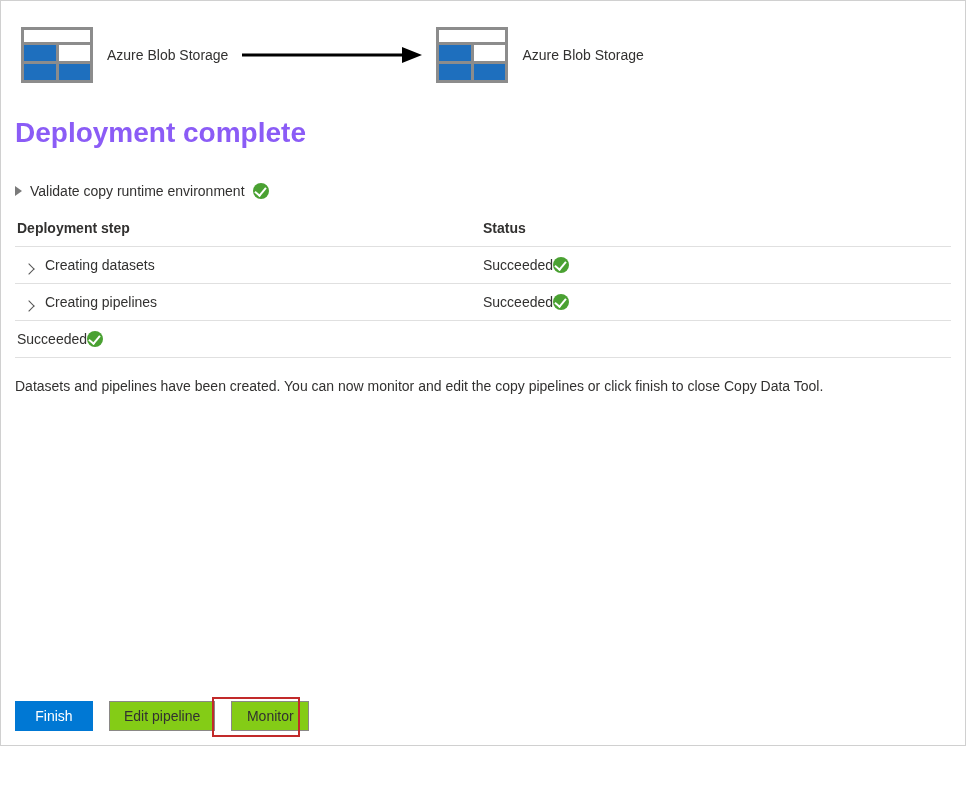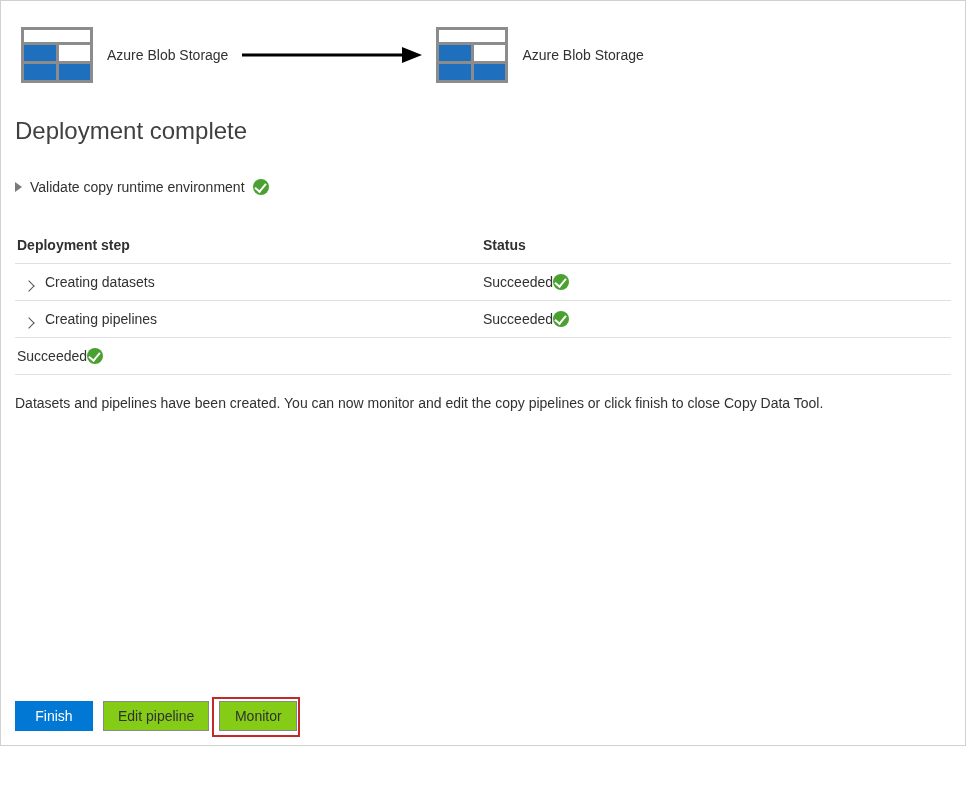"Deployment complete" .page-title { color: #404040 -> #8b5cf6; font-size: 24px -> 28px; font-weight: 400 -> 700 }
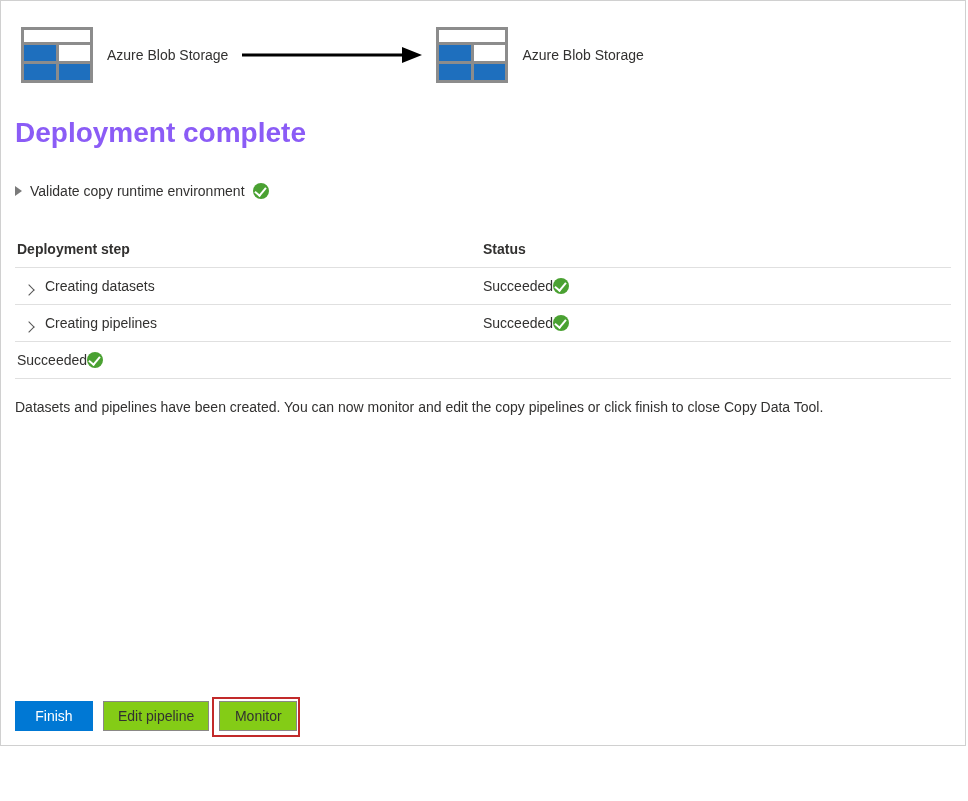"Validate copy runtime environment" .validate-row { margin-bottom: 34px -> 13px }
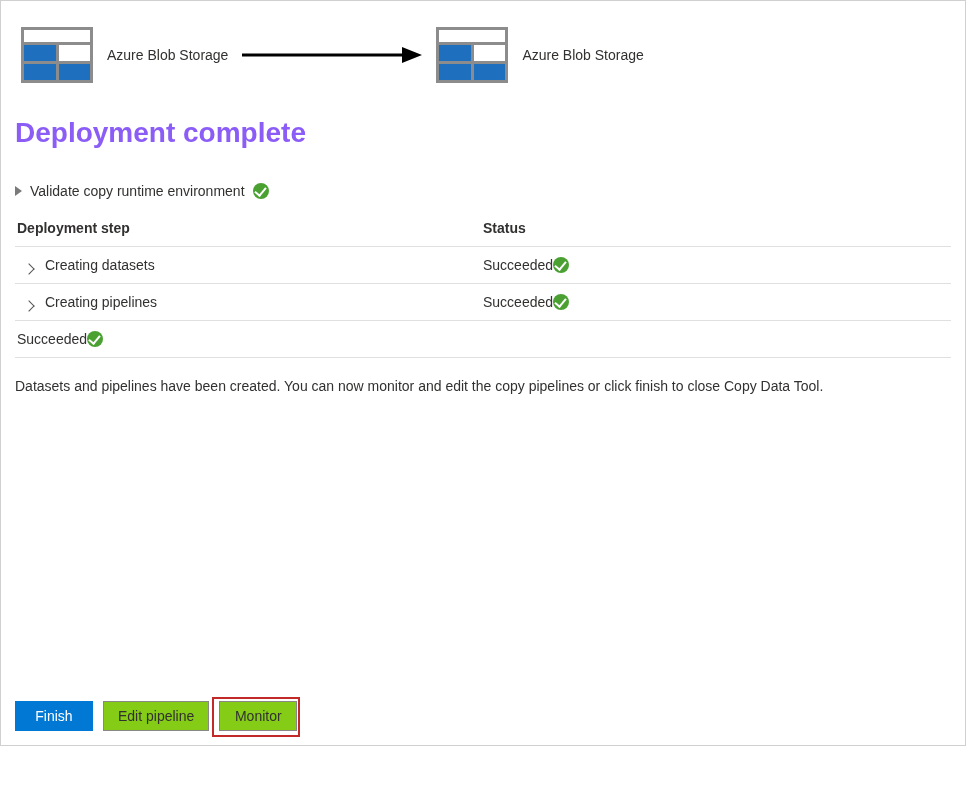"Finish" .footer { gap: 10px -> 16px }
